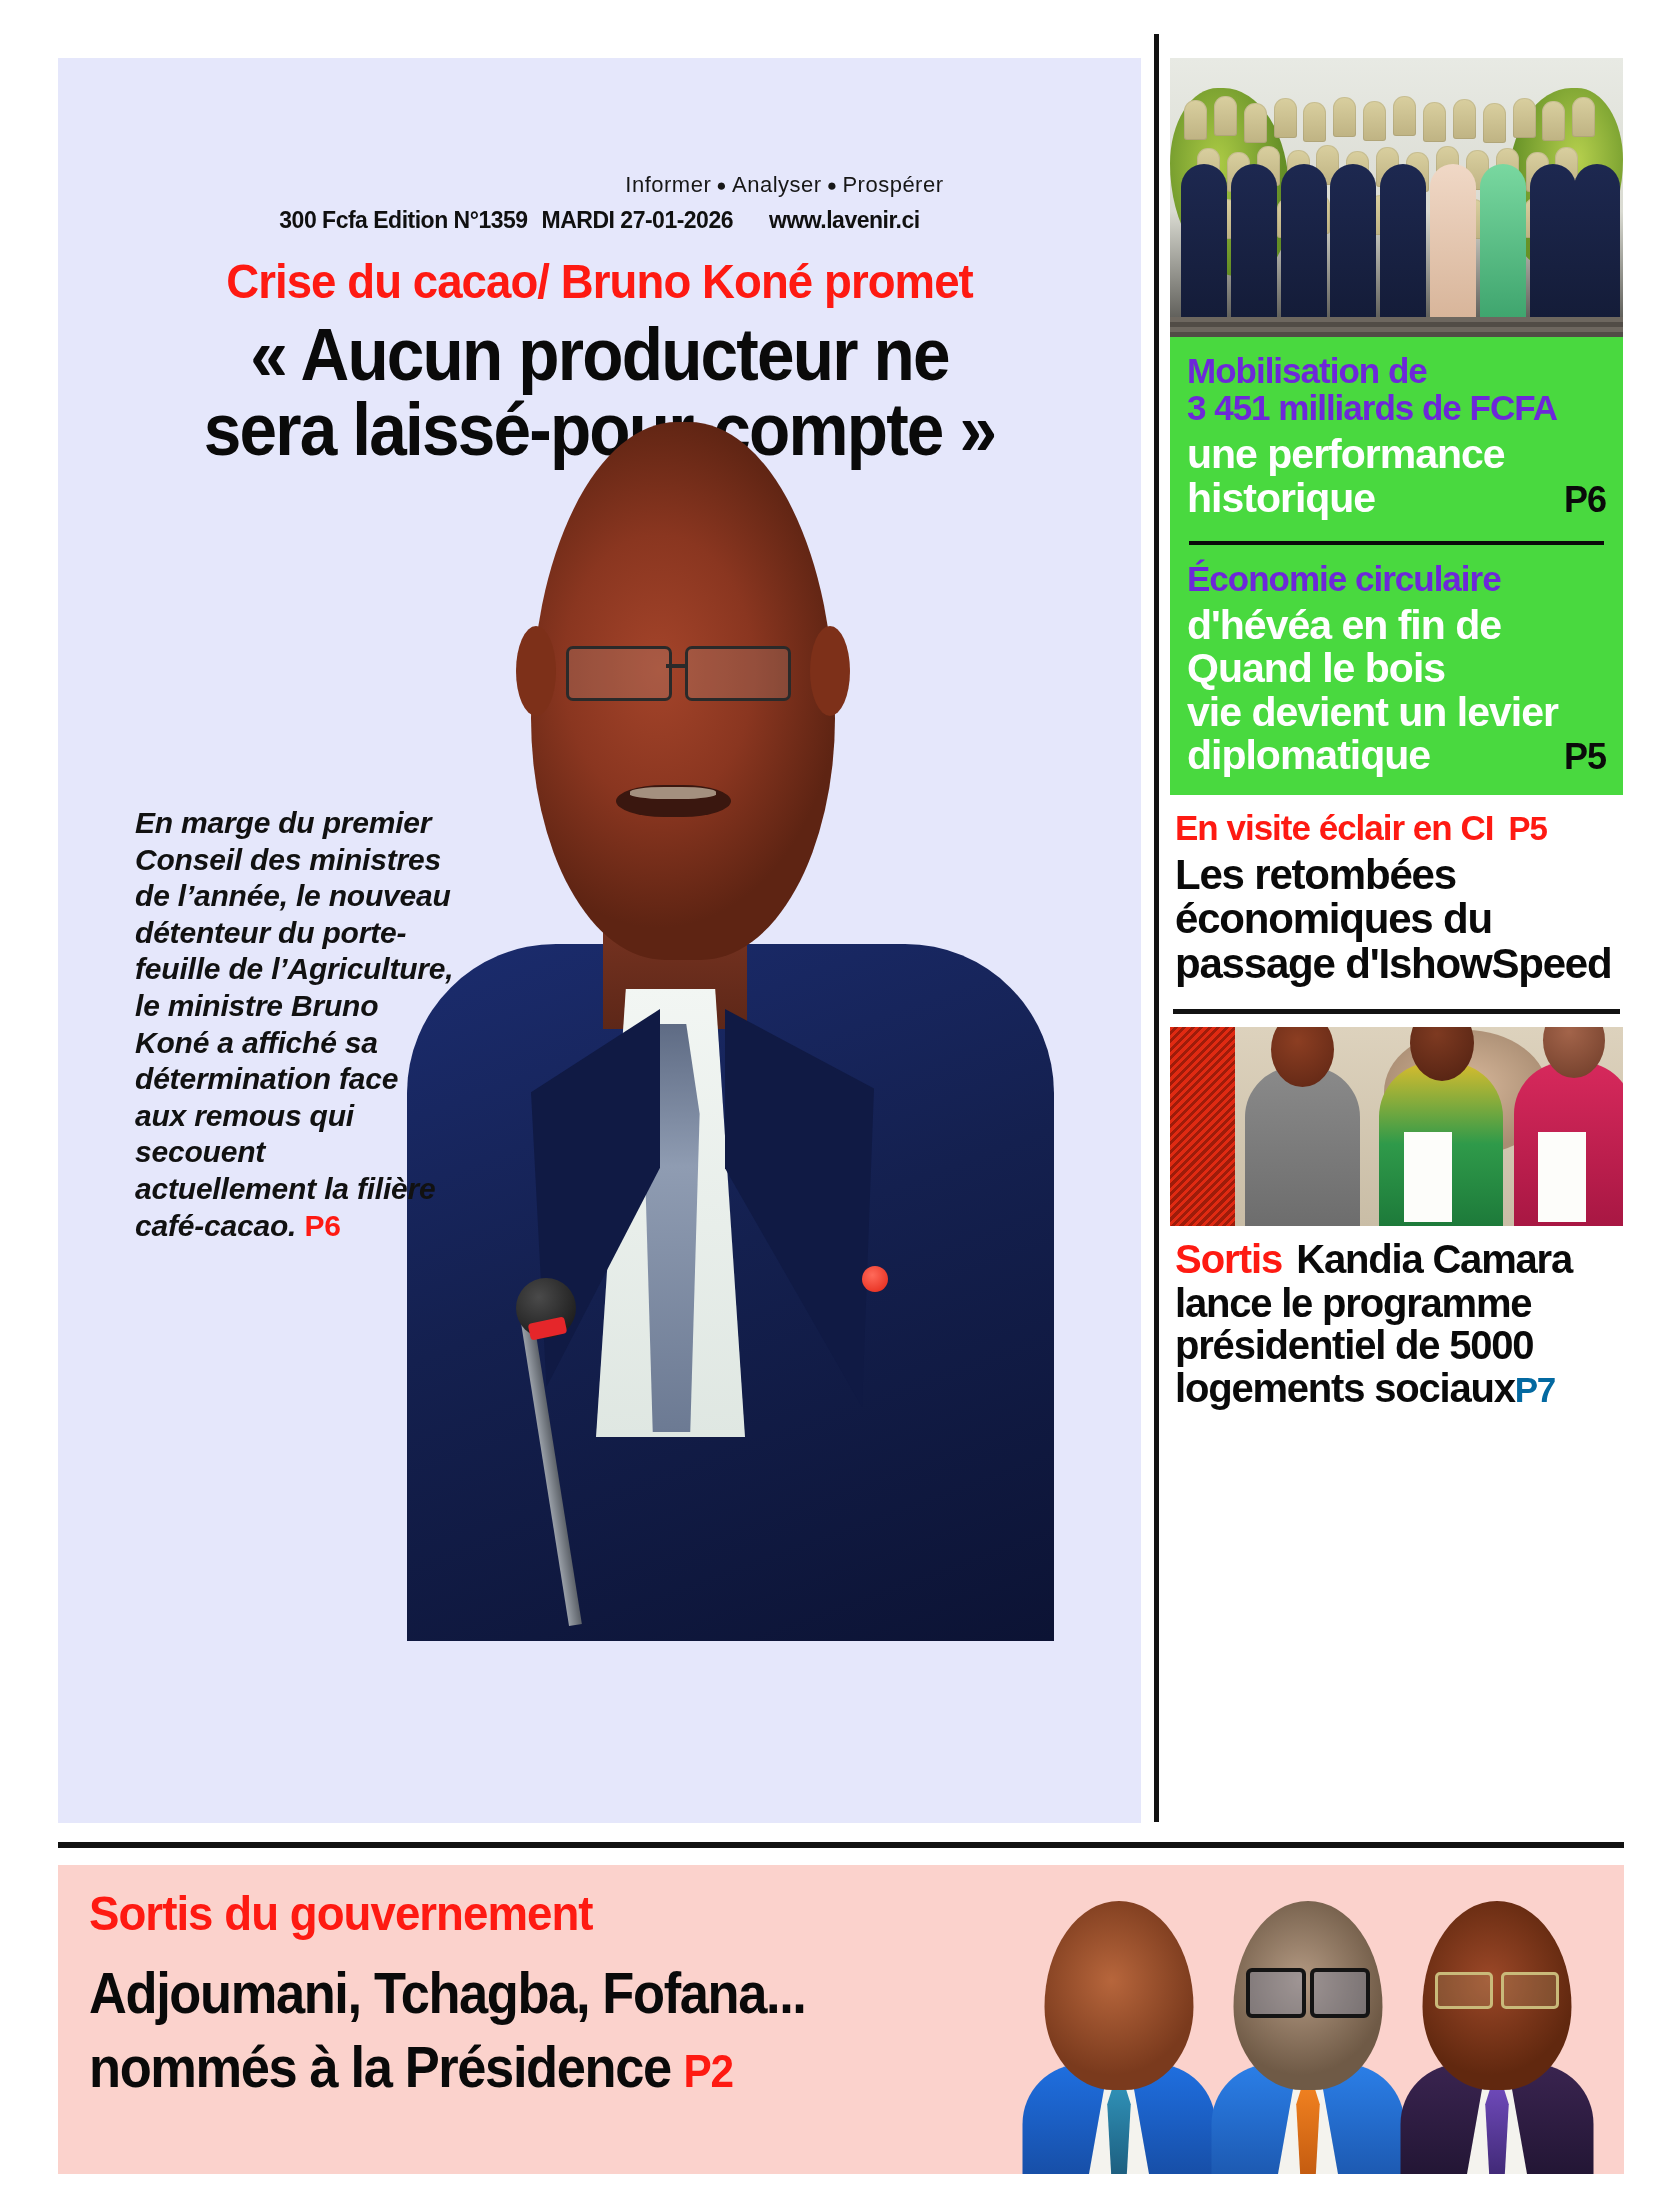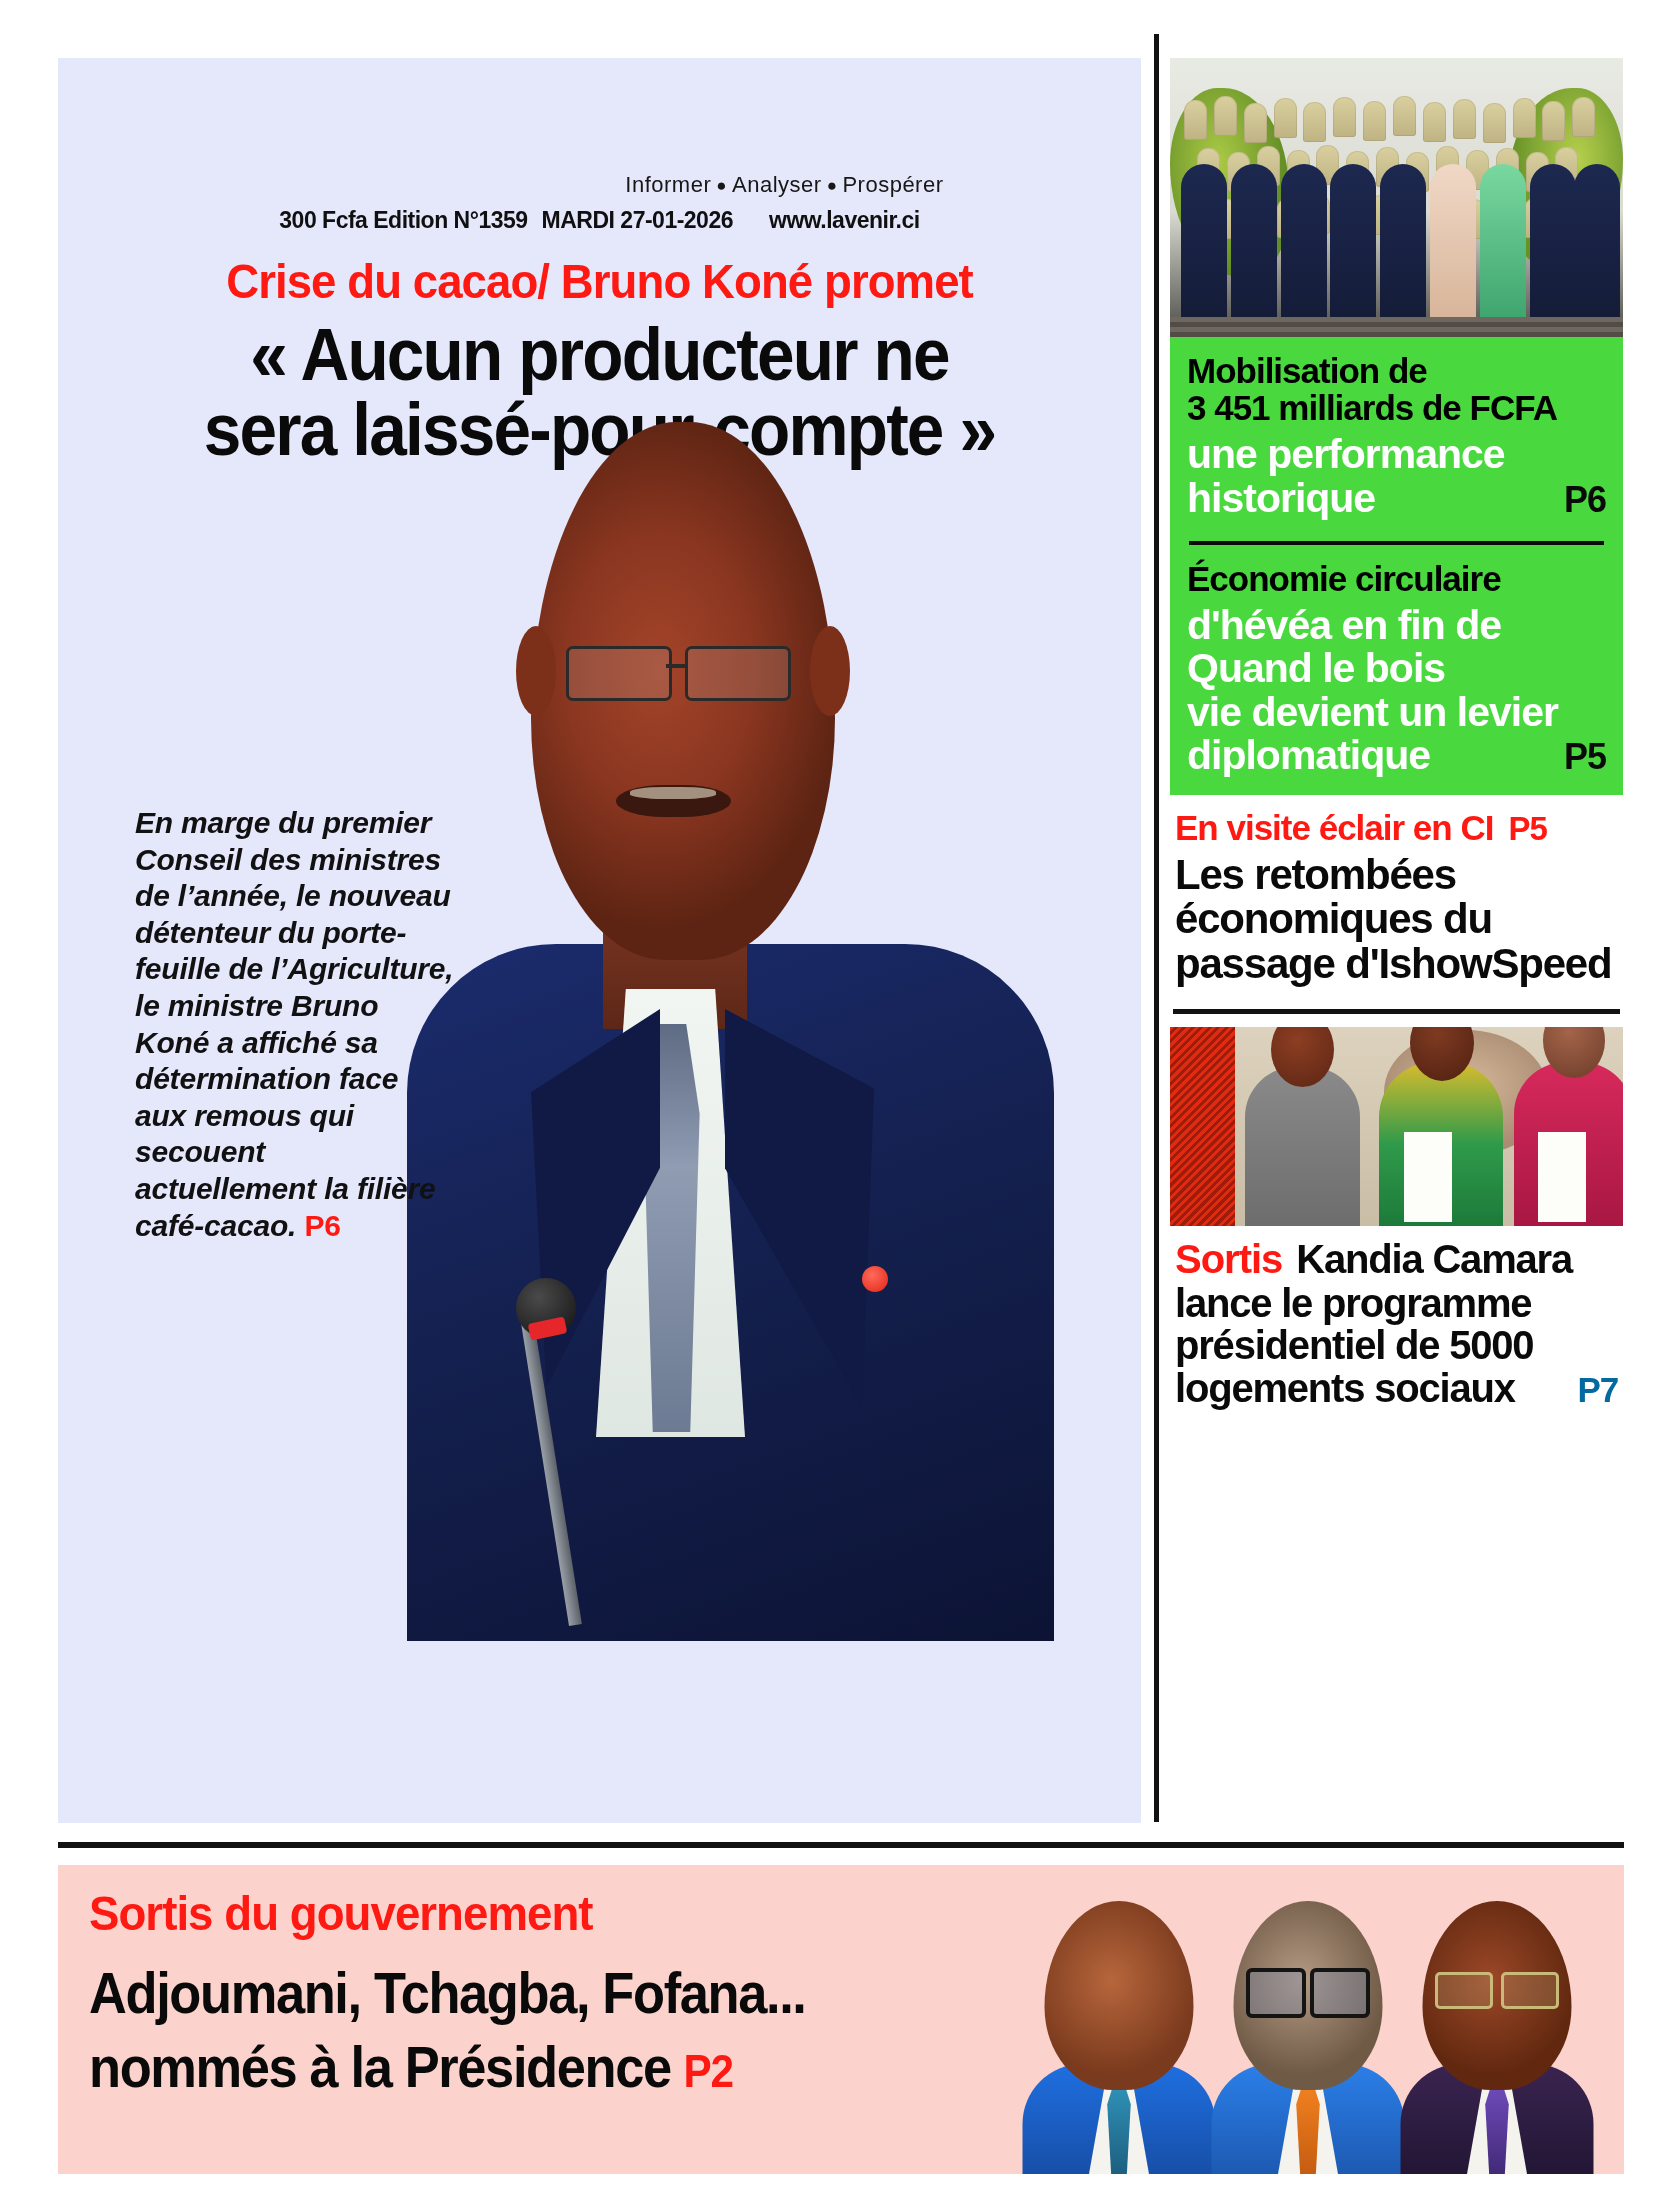"Mobilisation de" .gk { color: #000000 -> #6d28d9 }
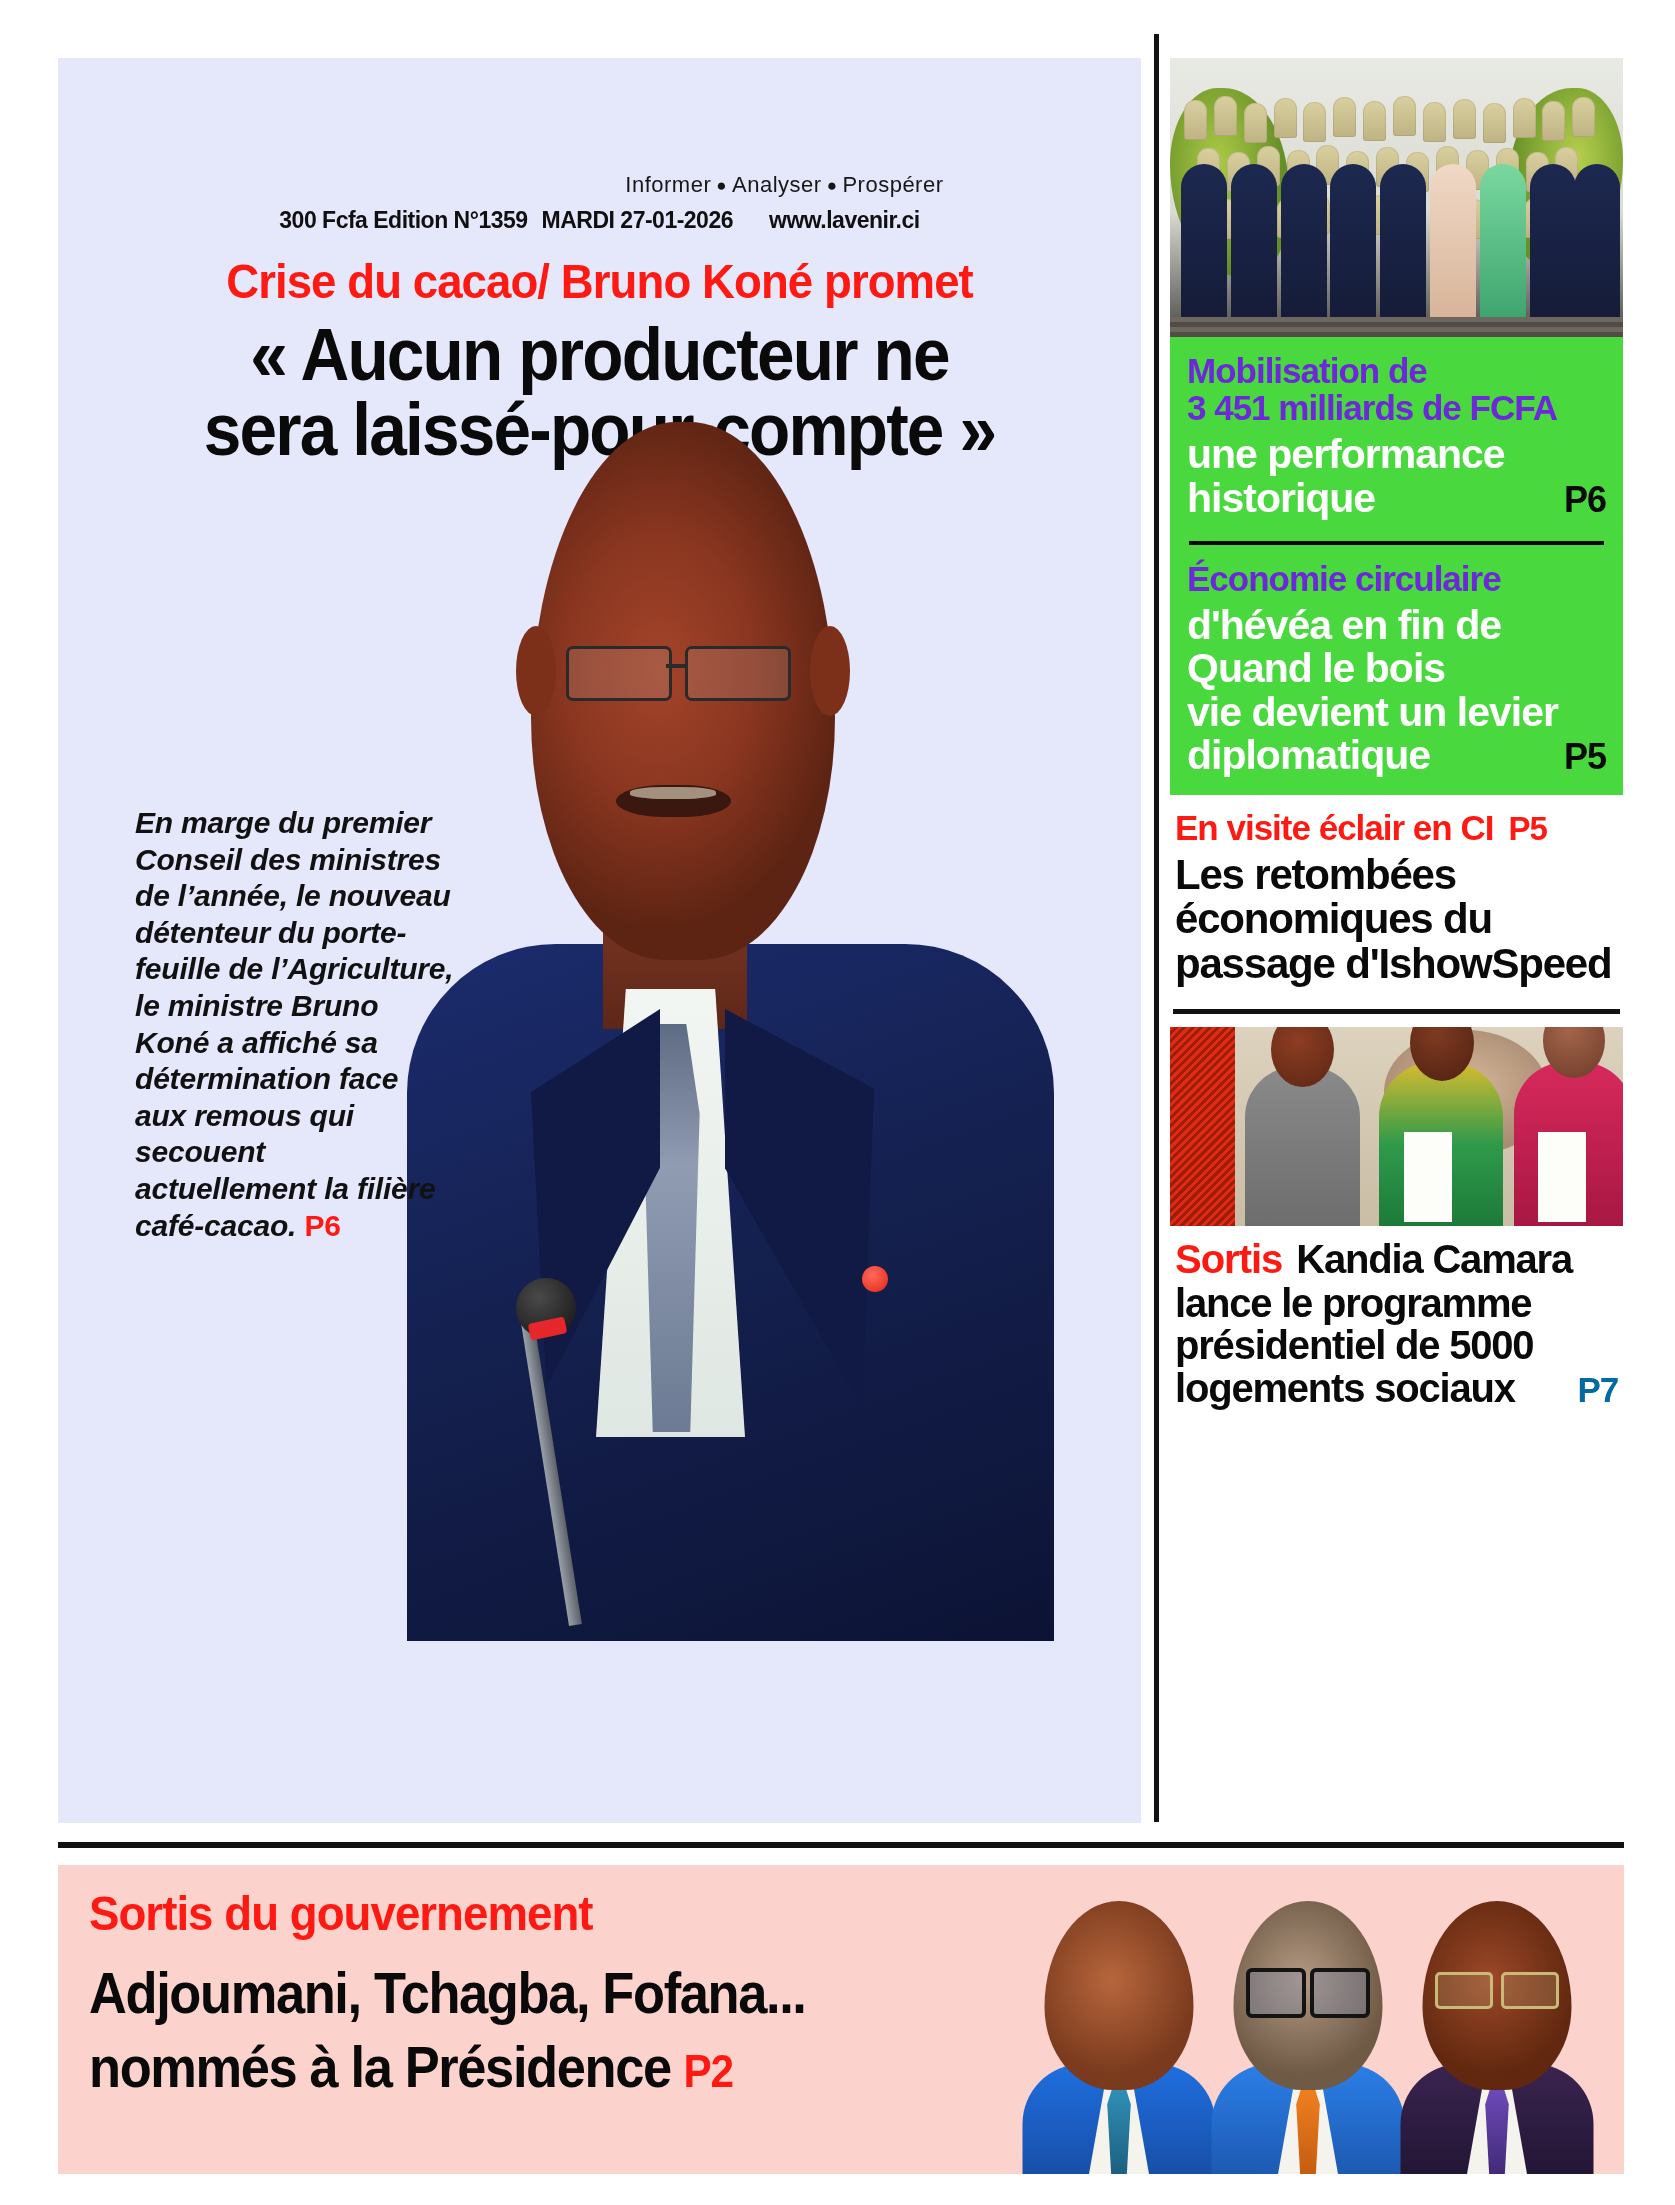"logements sociaux" div.body { justify-content: space-between -> none }
